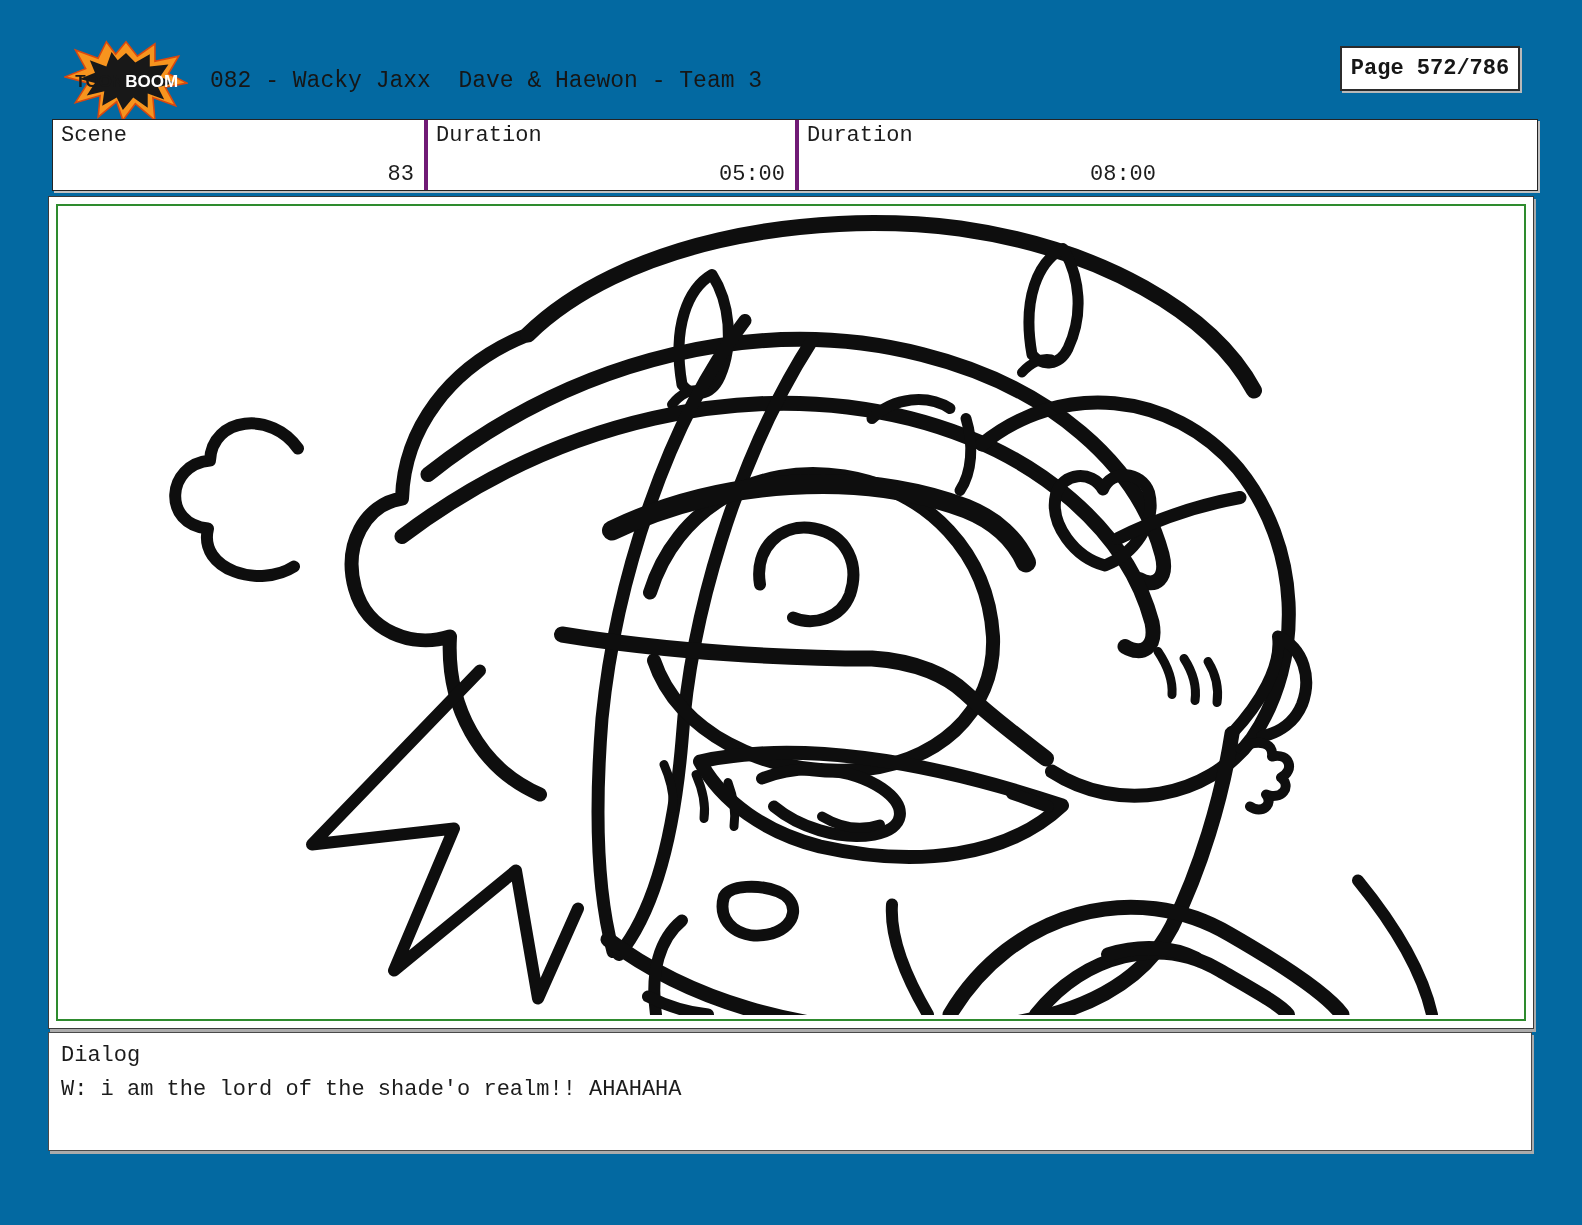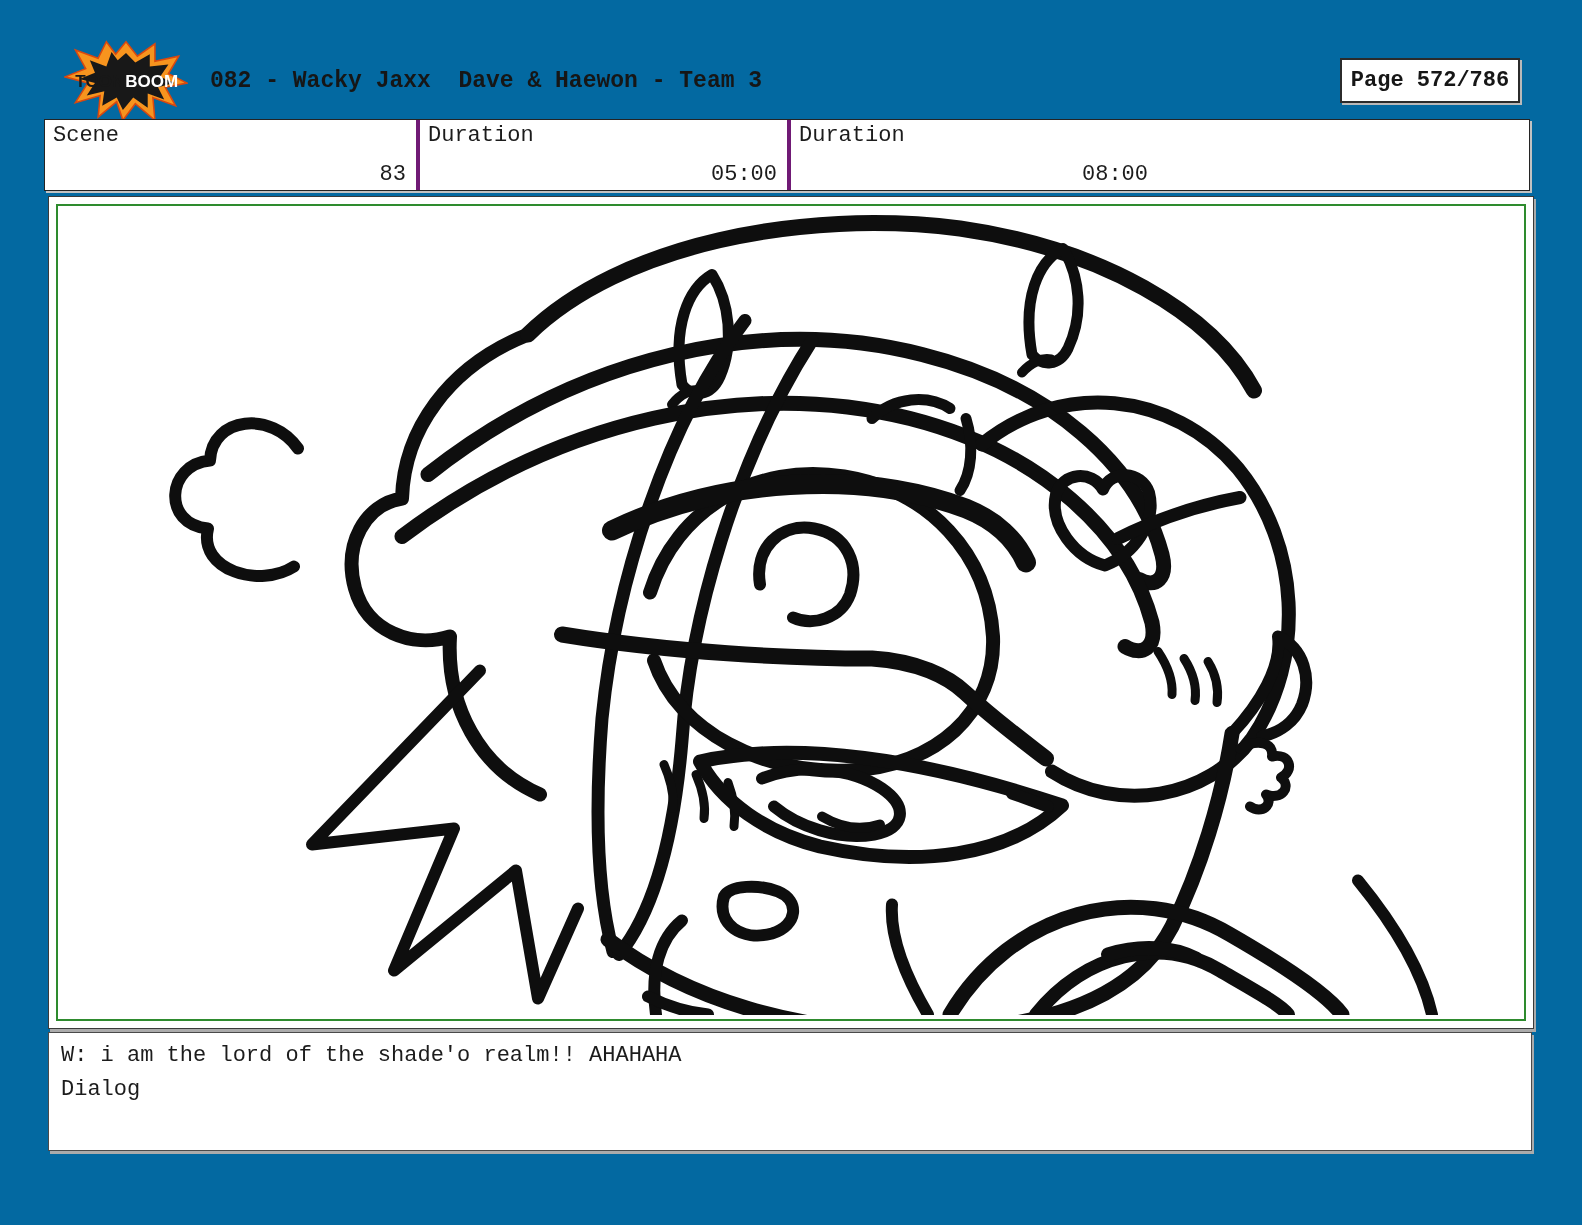"082 - Wacky Jaxx Dave" .title { font-weight: bold -> normal }
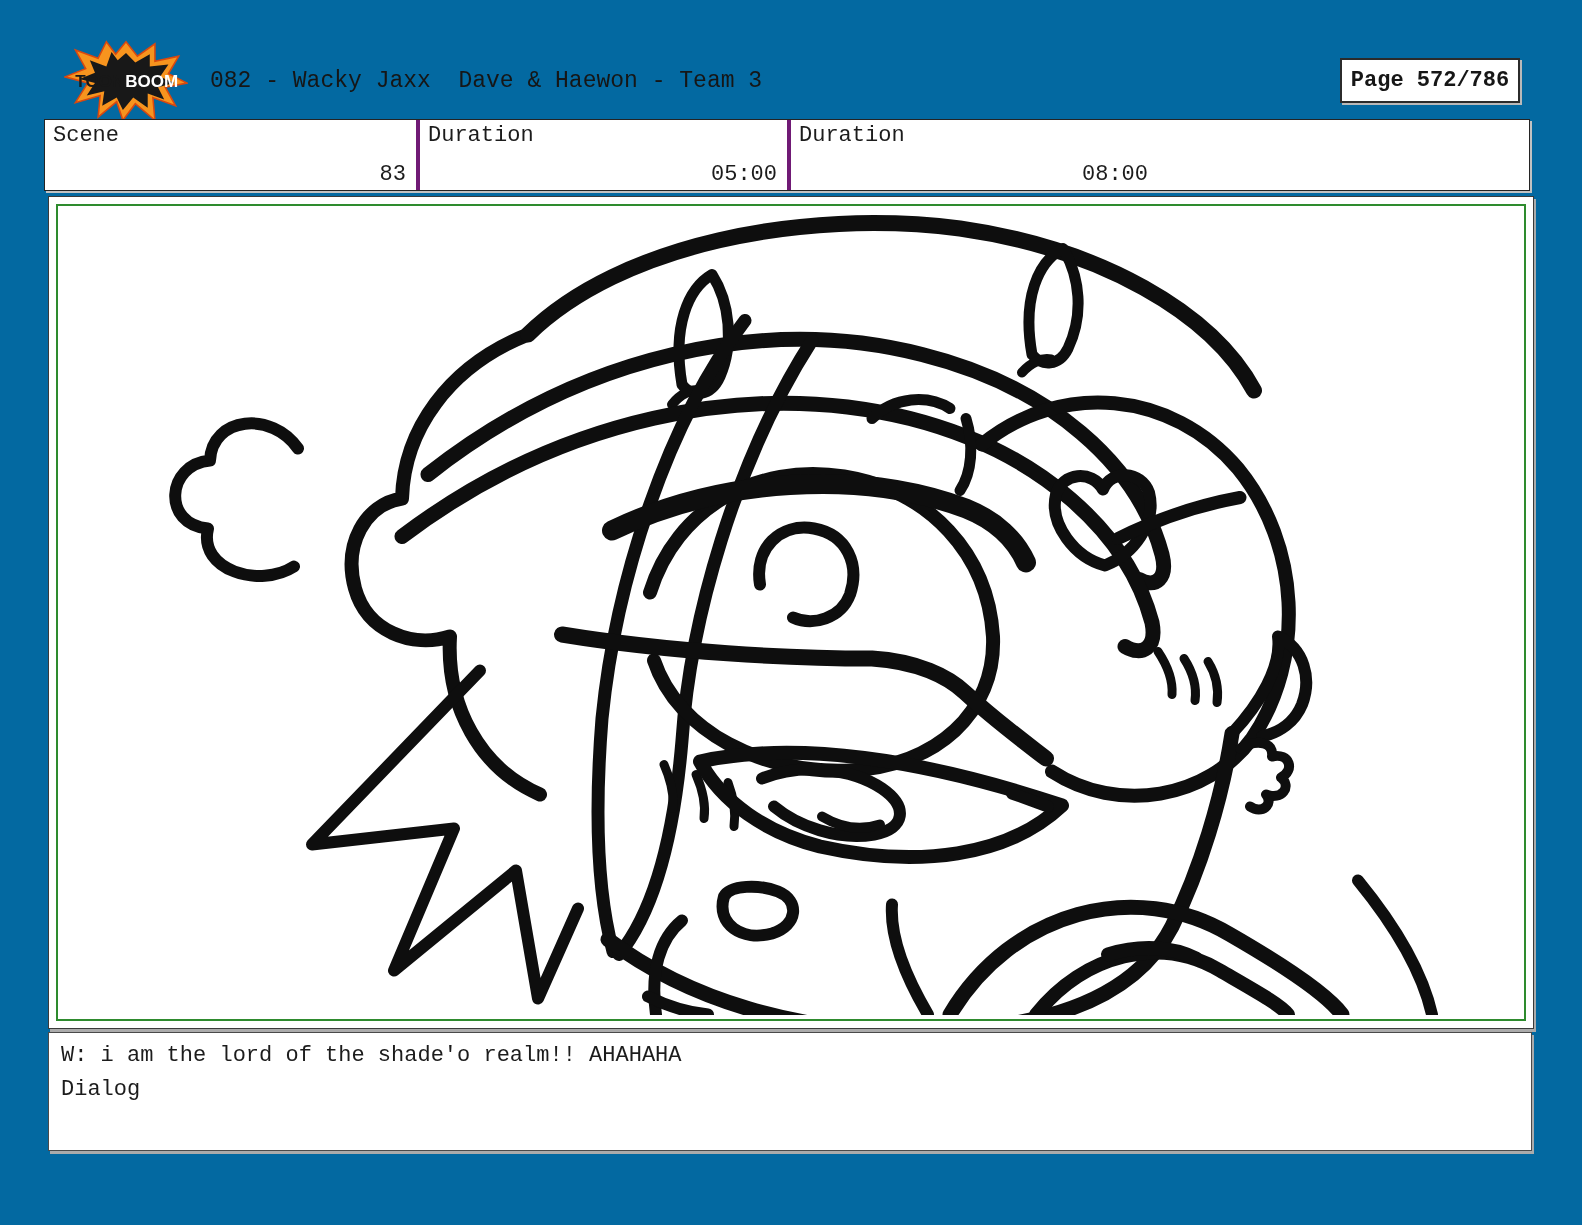"Page 572/786" .page-box { top: 58px -> 46px }
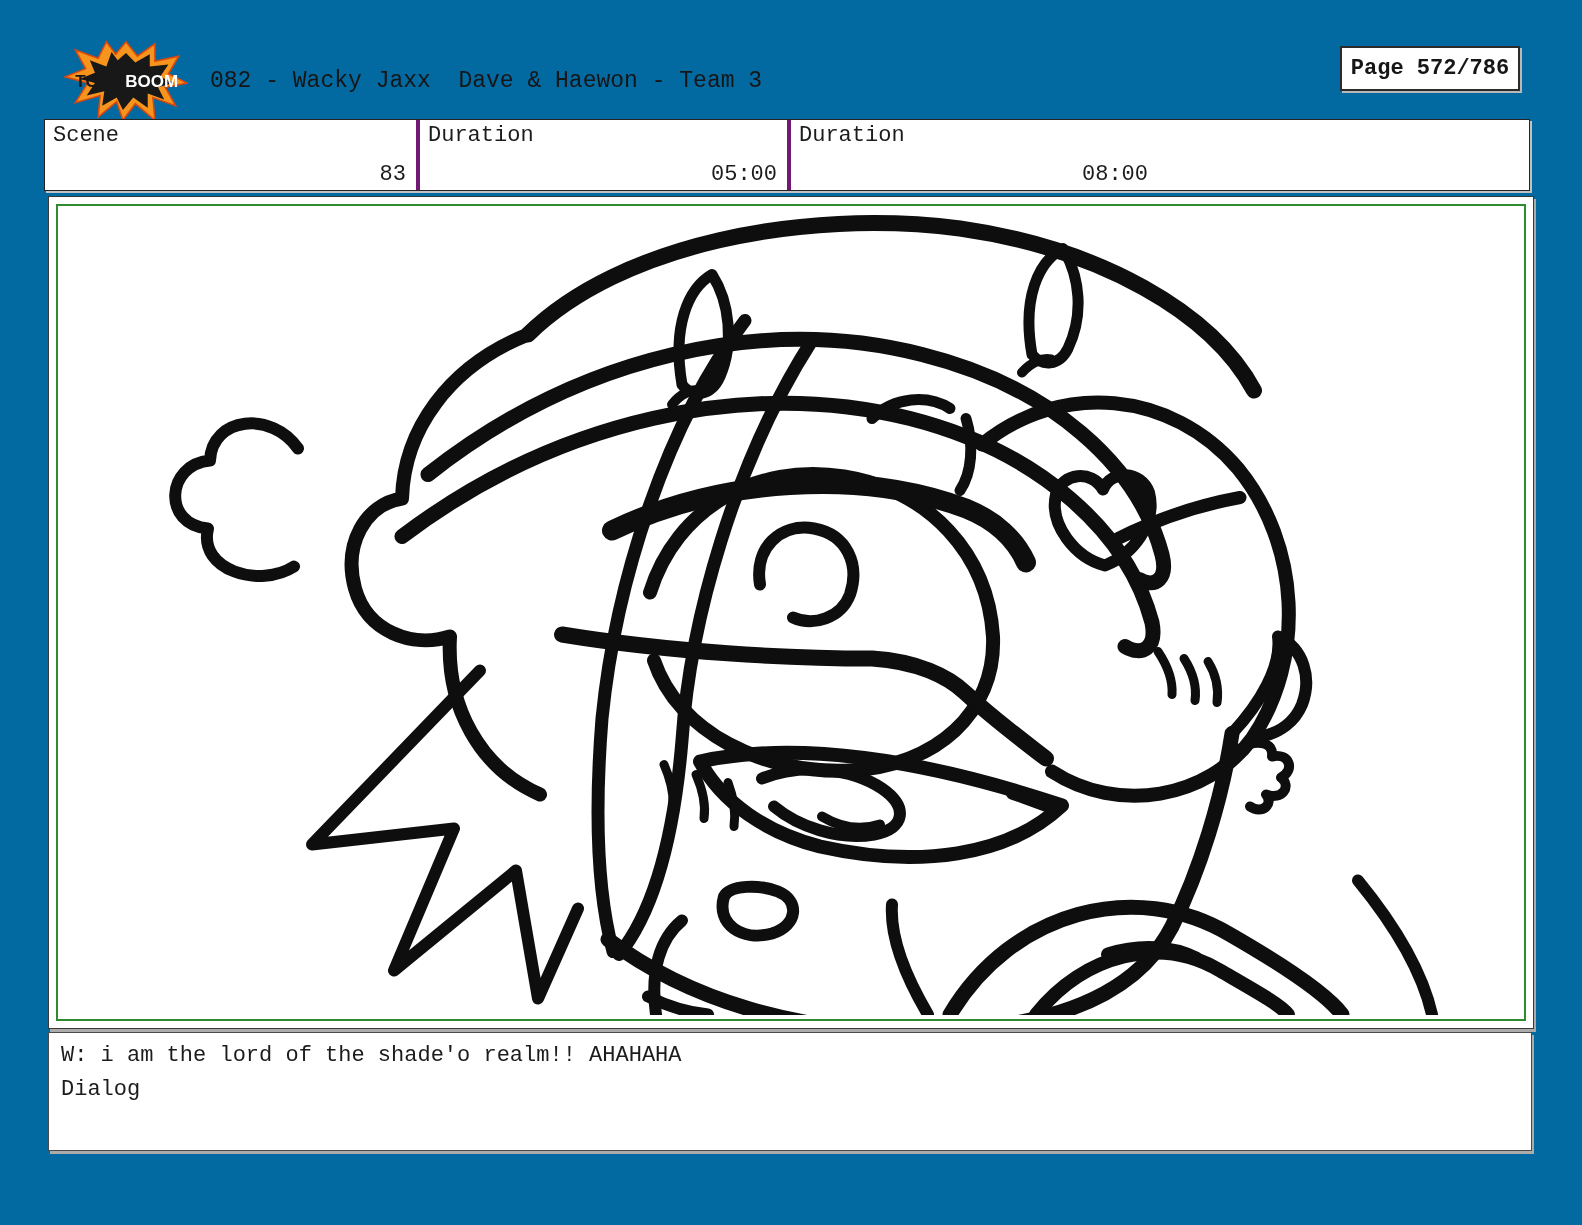"Scene" .info-table { left: 44px -> 52px }
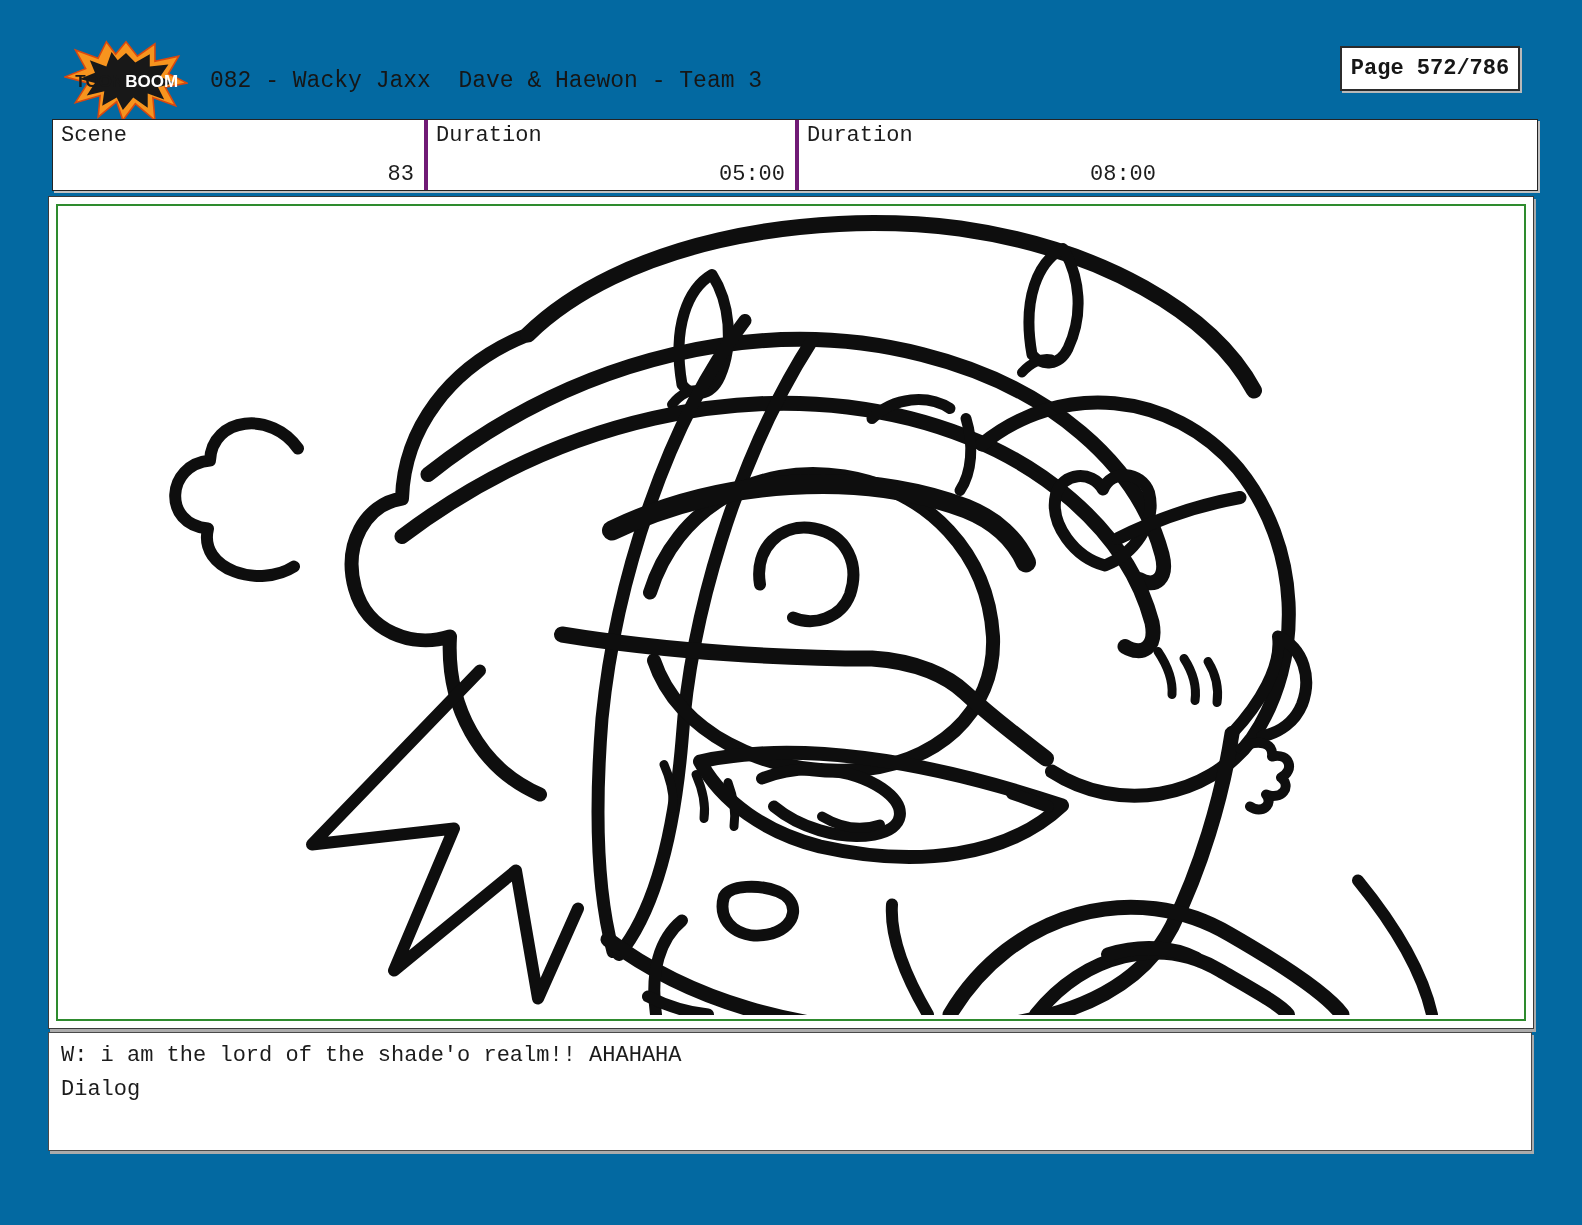"W: i am the lord" div.dialog-line { order: before "Dialog" -> after "Dialog" }
